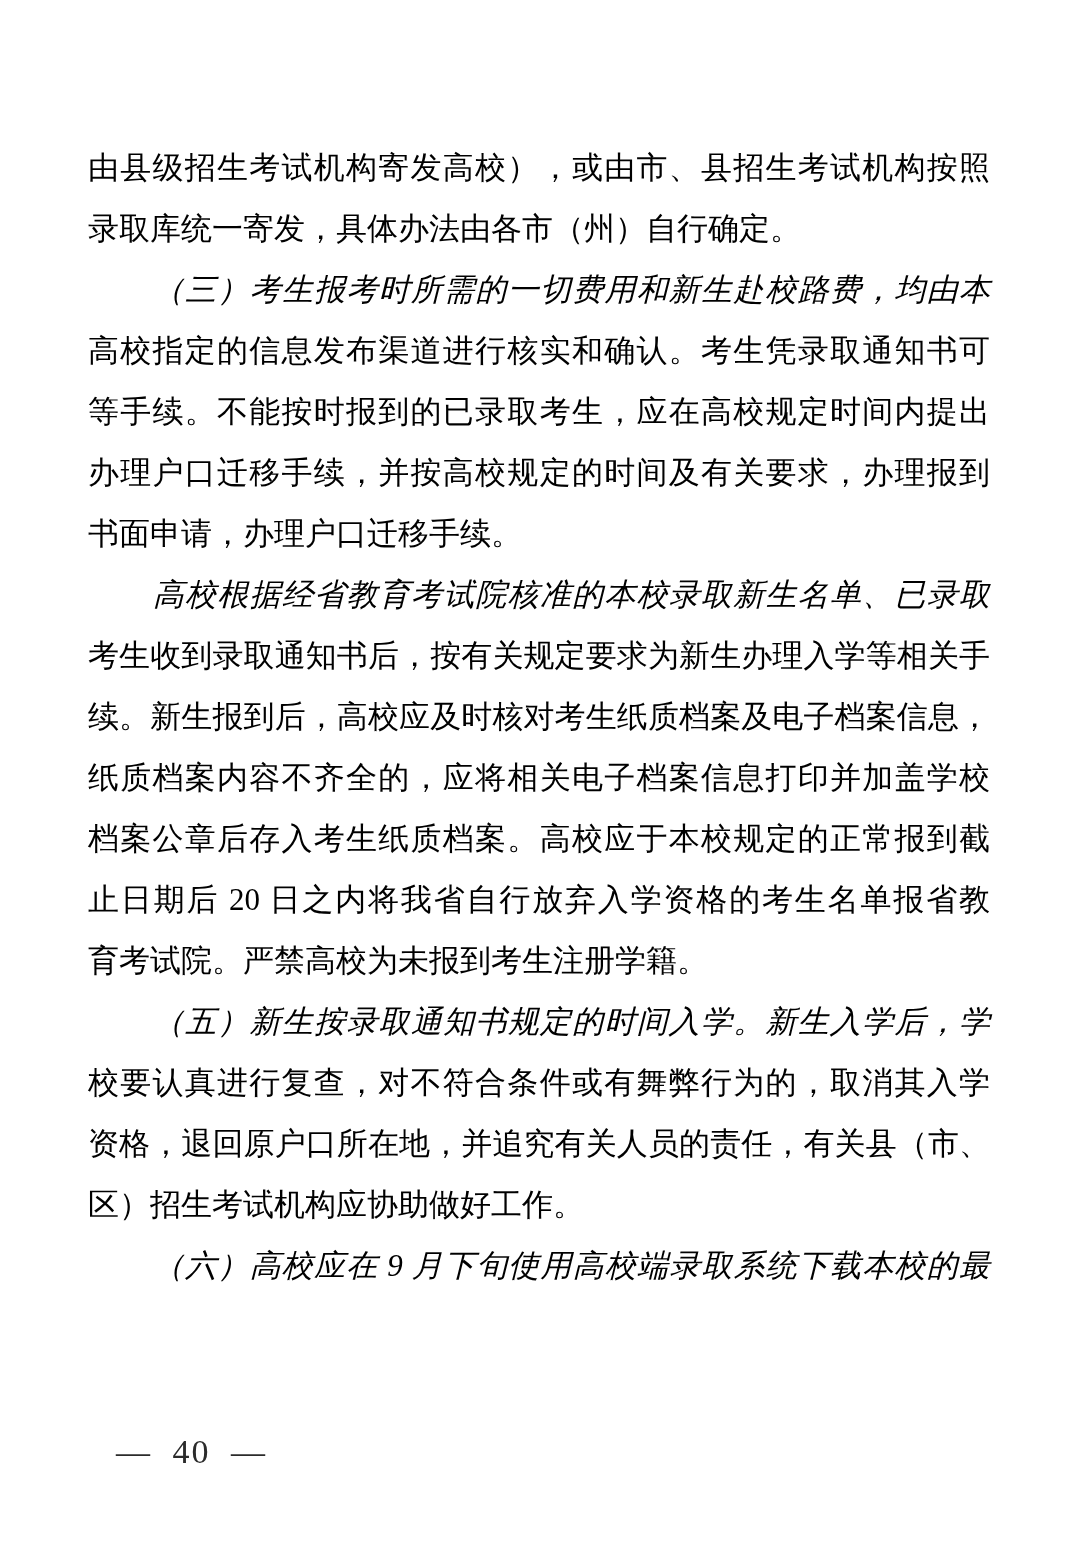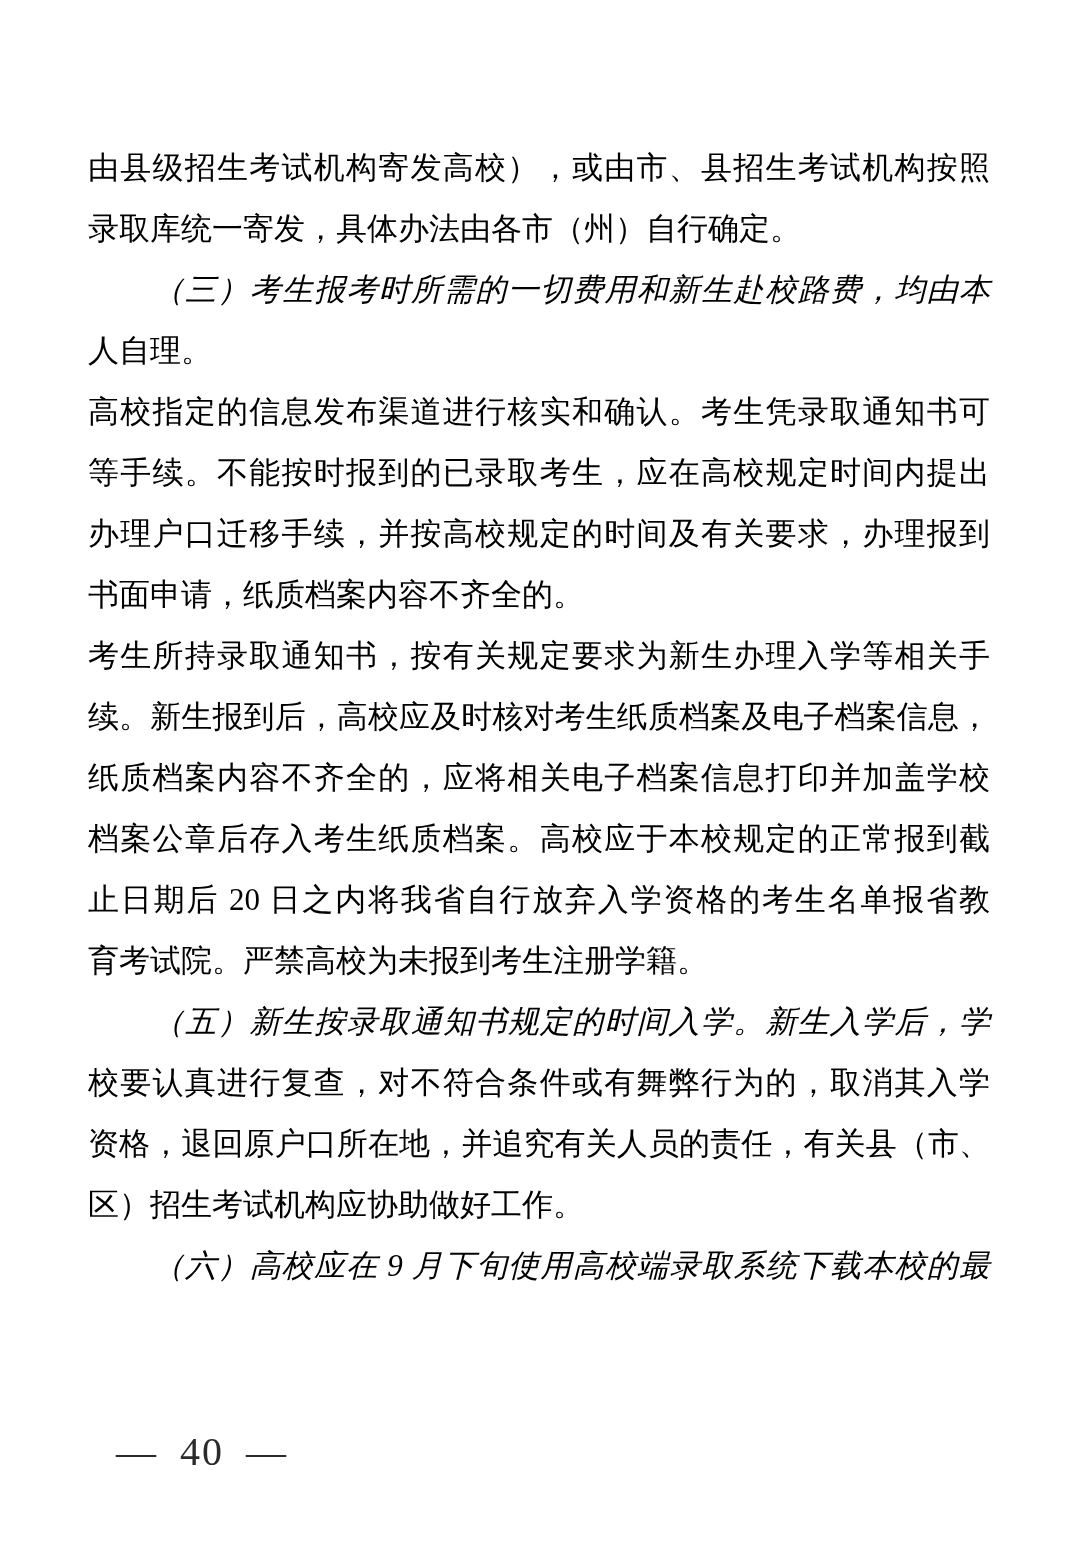"人自理。" div.line { html: <div>人自理。</div> -> none }
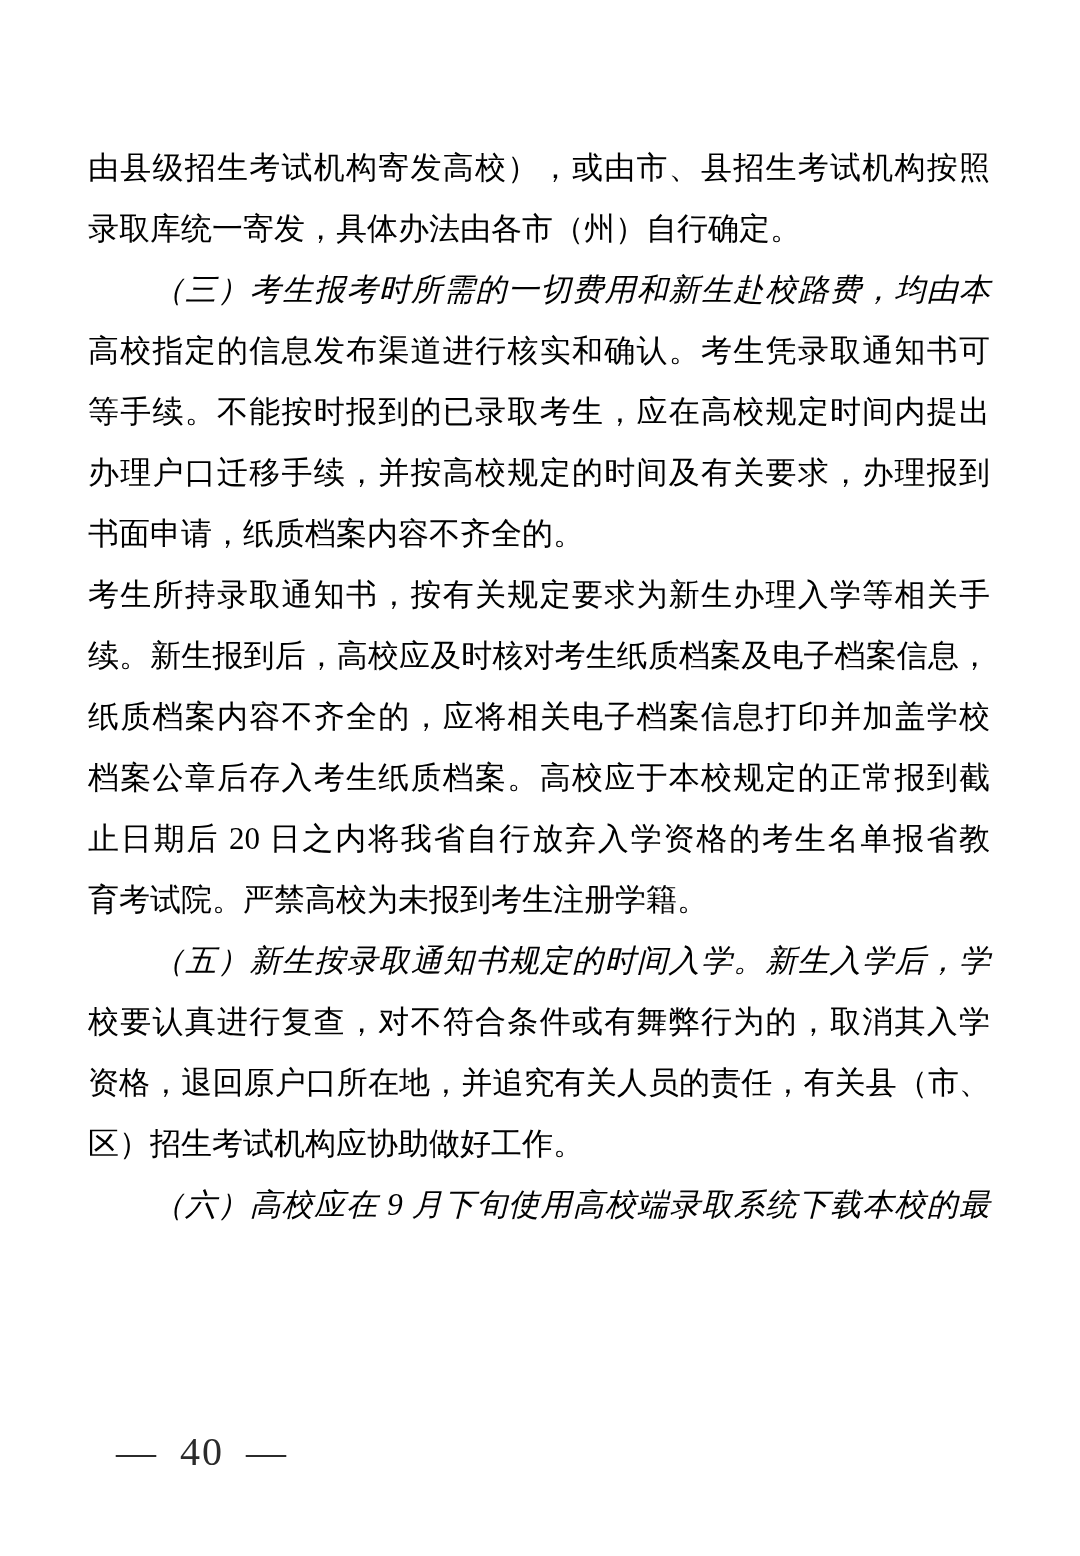"书面申请，纸质档案内容不齐全的。" div.line { text: 纸质档案内容不齐全的 -> 办理户口迁移手续 }
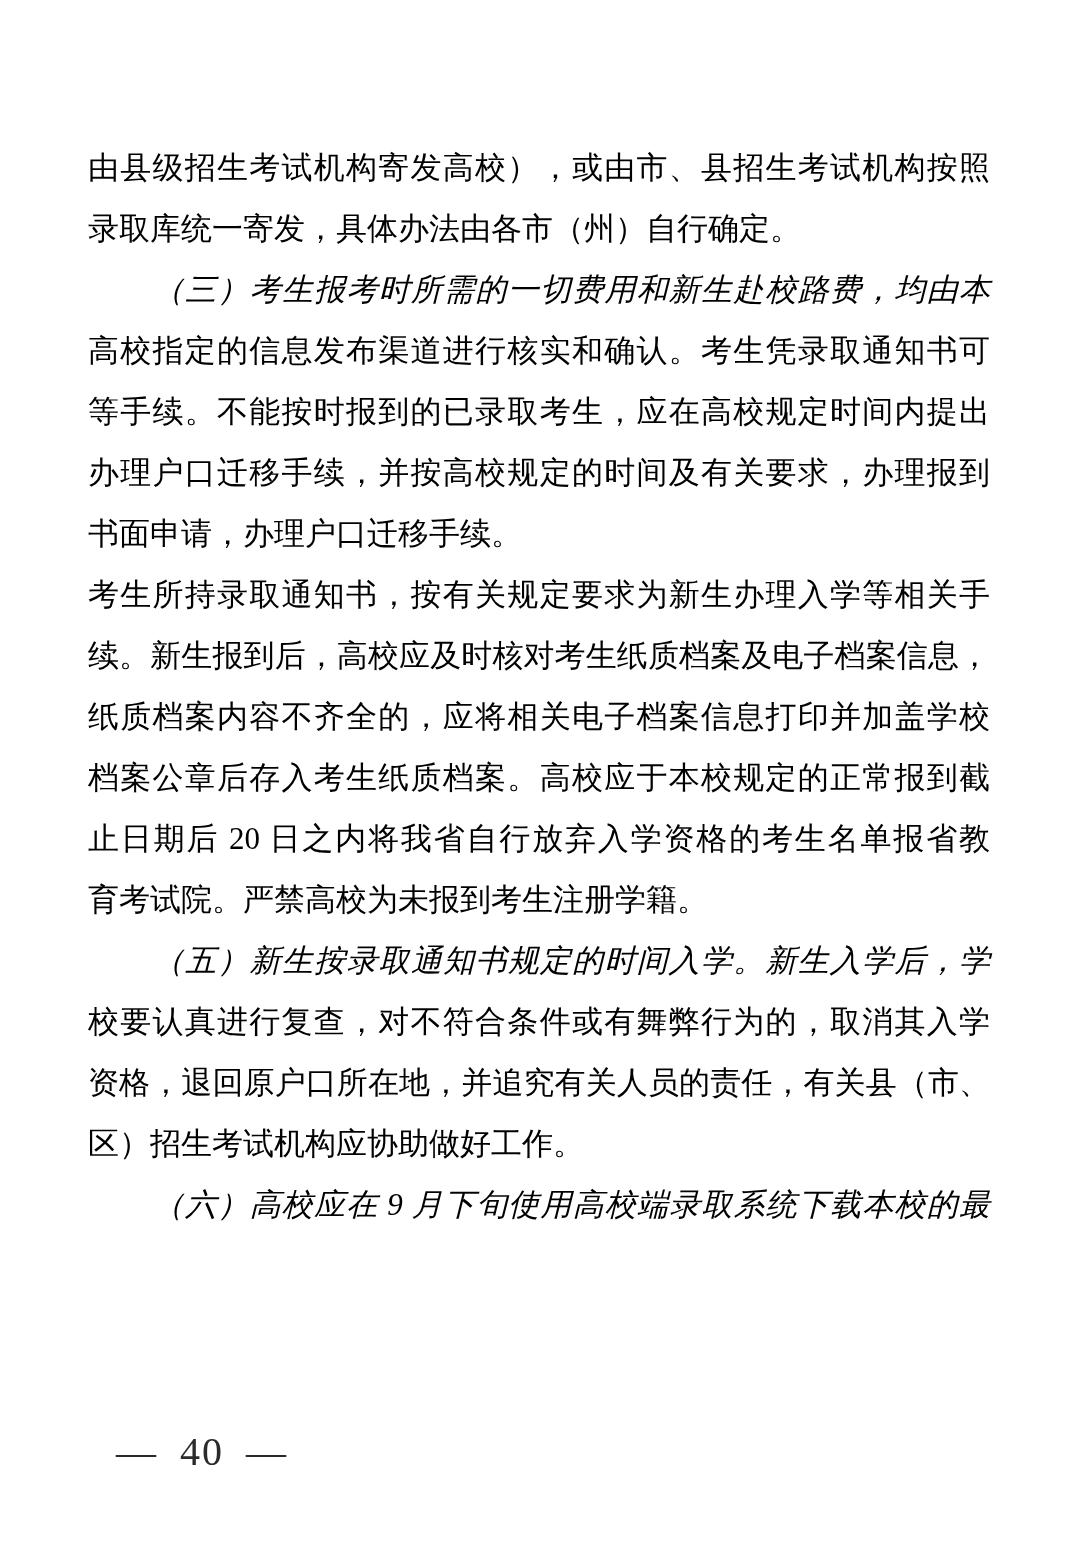"高校根据经省教育考试院核准的本校录取新生名单、已录取" div.line { html: none -> <div>高校根据经省教育考试院核准的本校录取新生名单、已录取</div> }
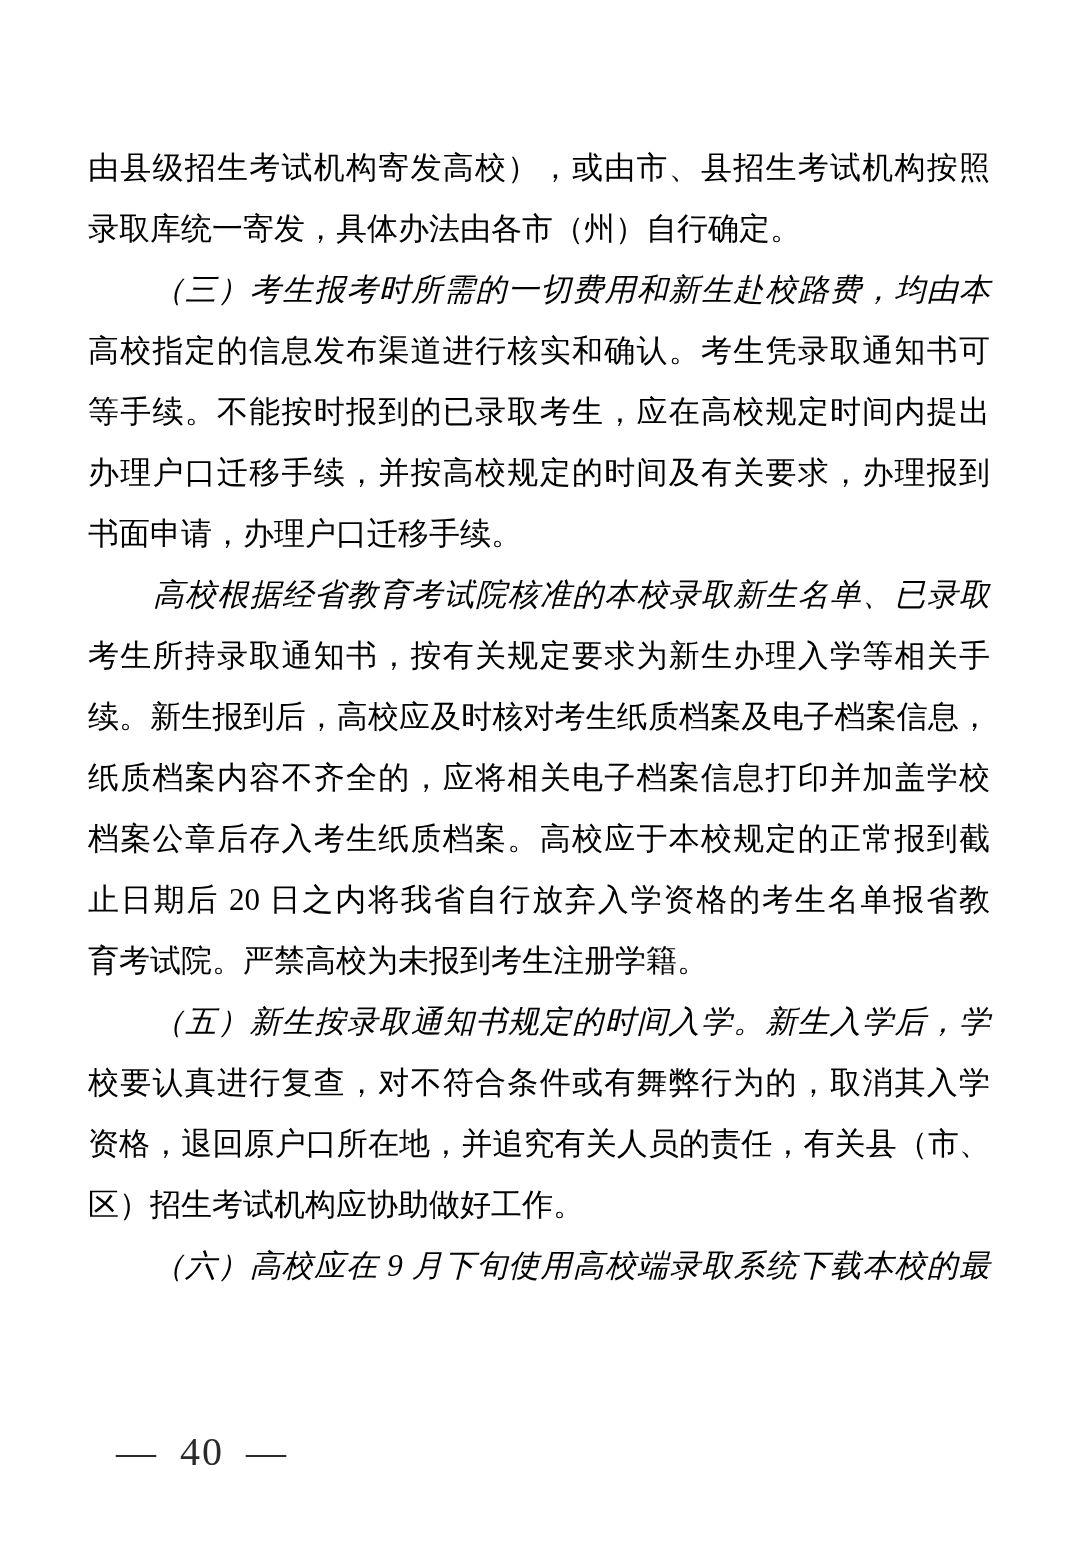"考生所持录取通知书，按有关规定要求为新生办理入学等相关手" div.line { text: 所持录取通知书 -> 收到录取通知书后 }
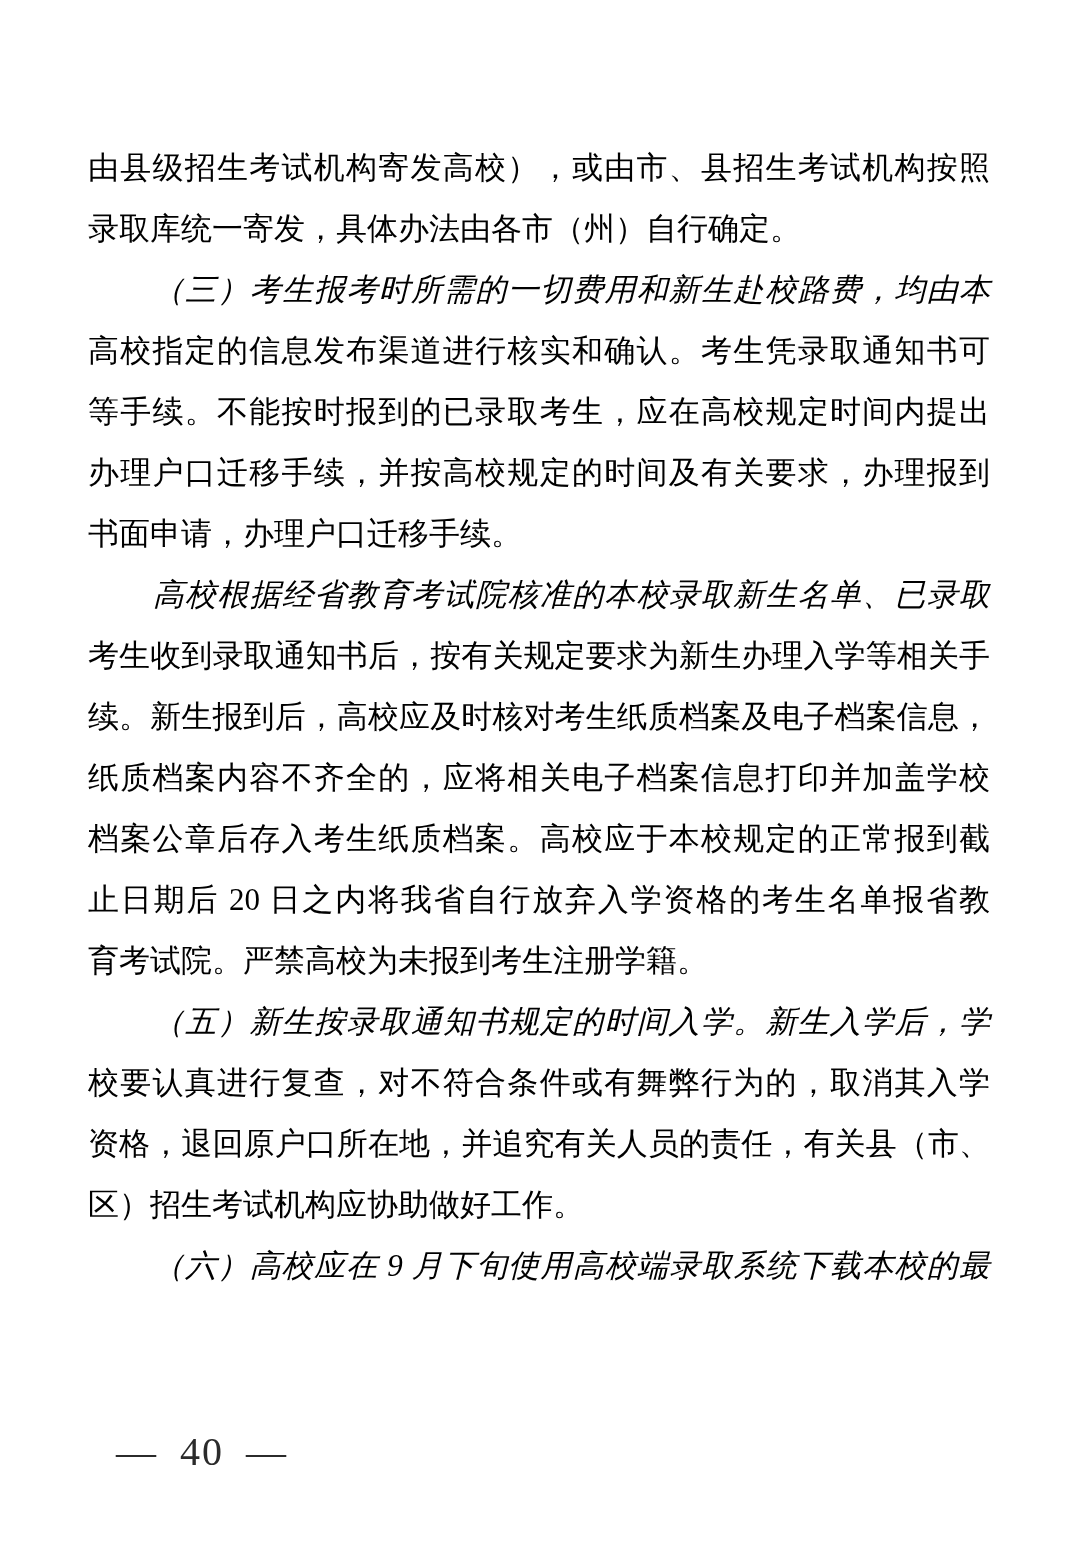"— 40 —" .footer { font-size: 40px -> 34px }
